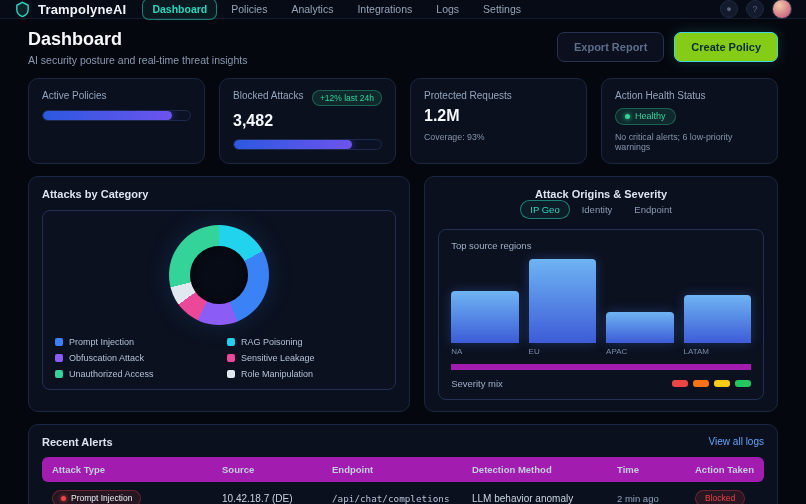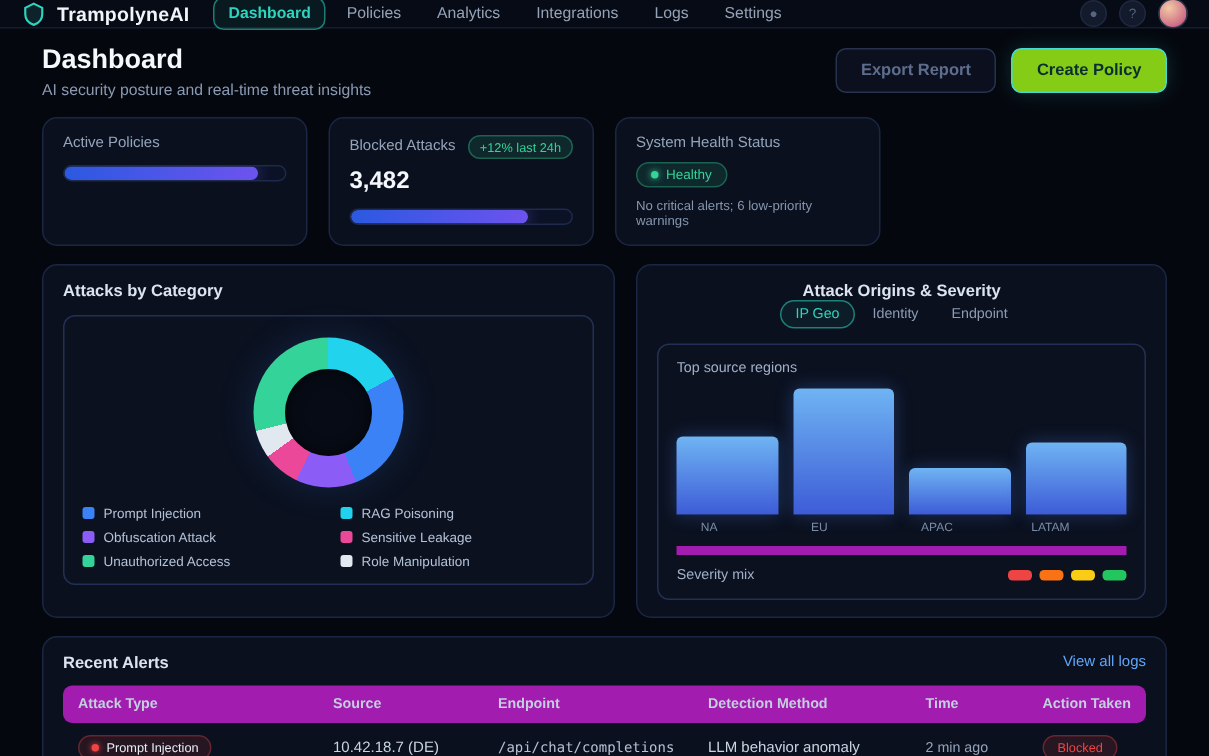"Active Policies" .stat-top { align-items: center -> none }
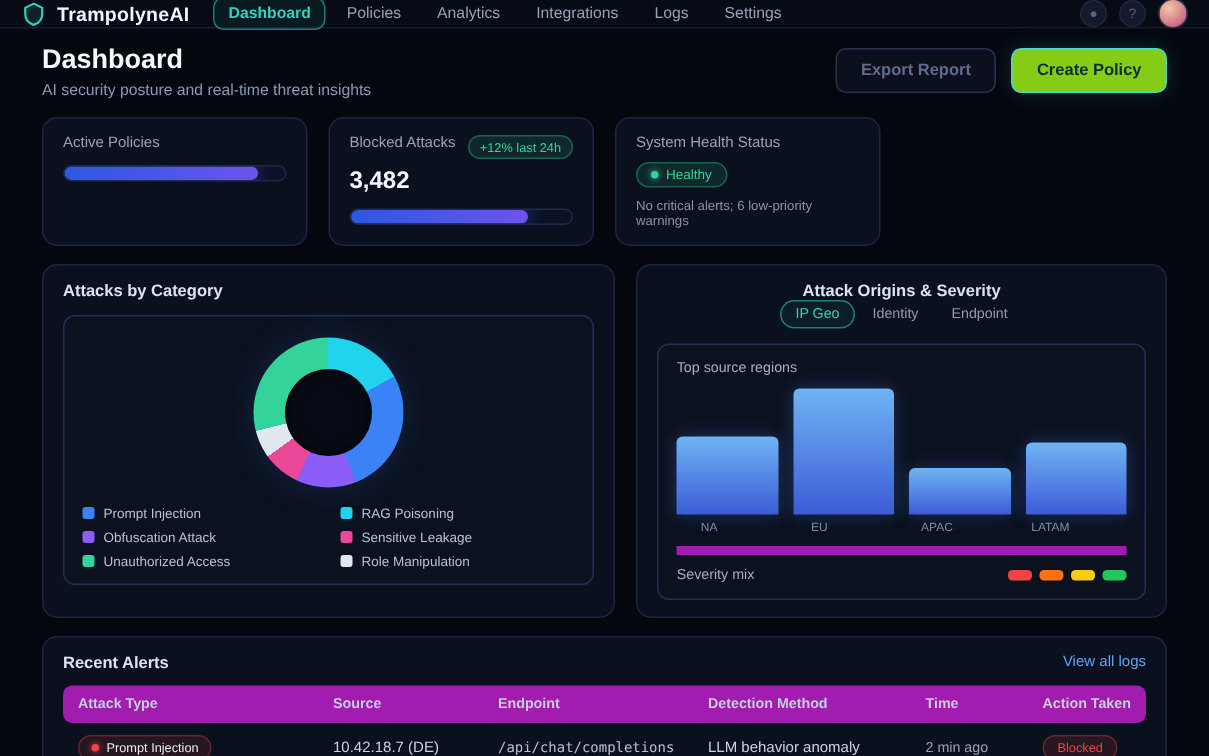"Protected Requests" section.card { html: none -> <section> <div> <span>Protected Requests</span> </div> <div>1.2M</div> <div>Coverage: 93%</div> </section> }
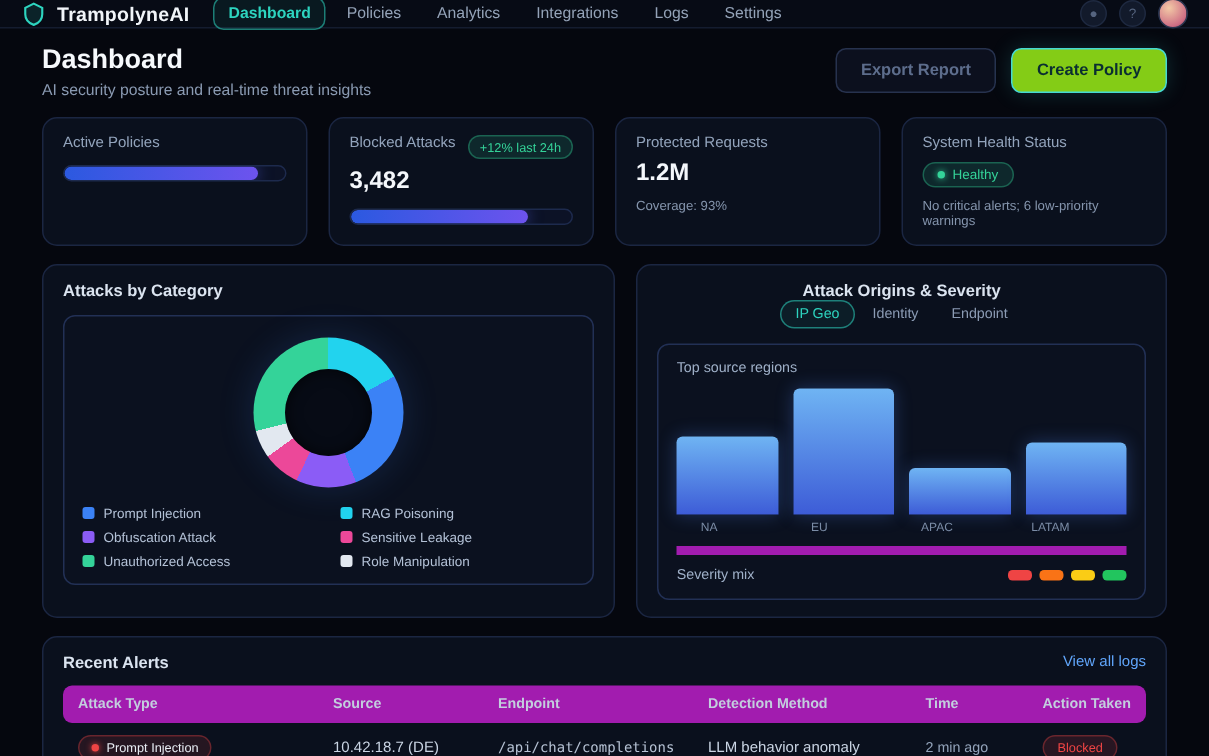"System Health Status" span.stat-label { text: System -> Action }
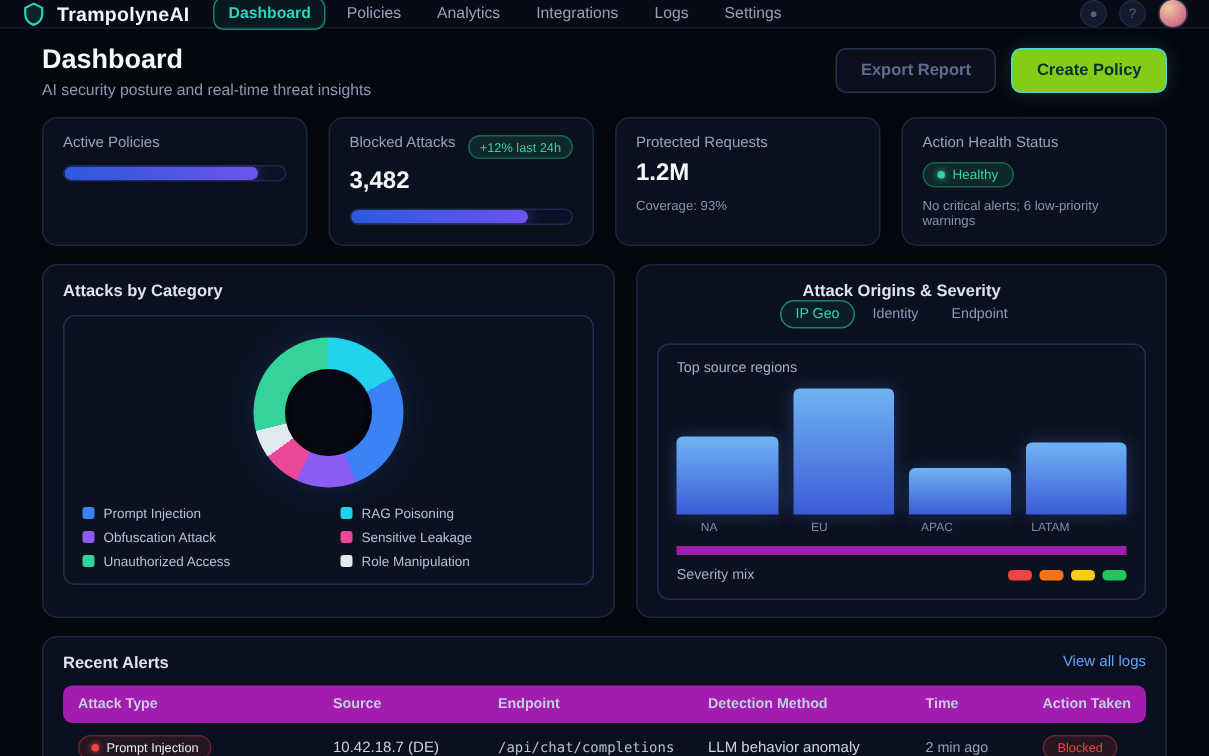"NA" .bar-labels { margin-left: 16px -> none }
